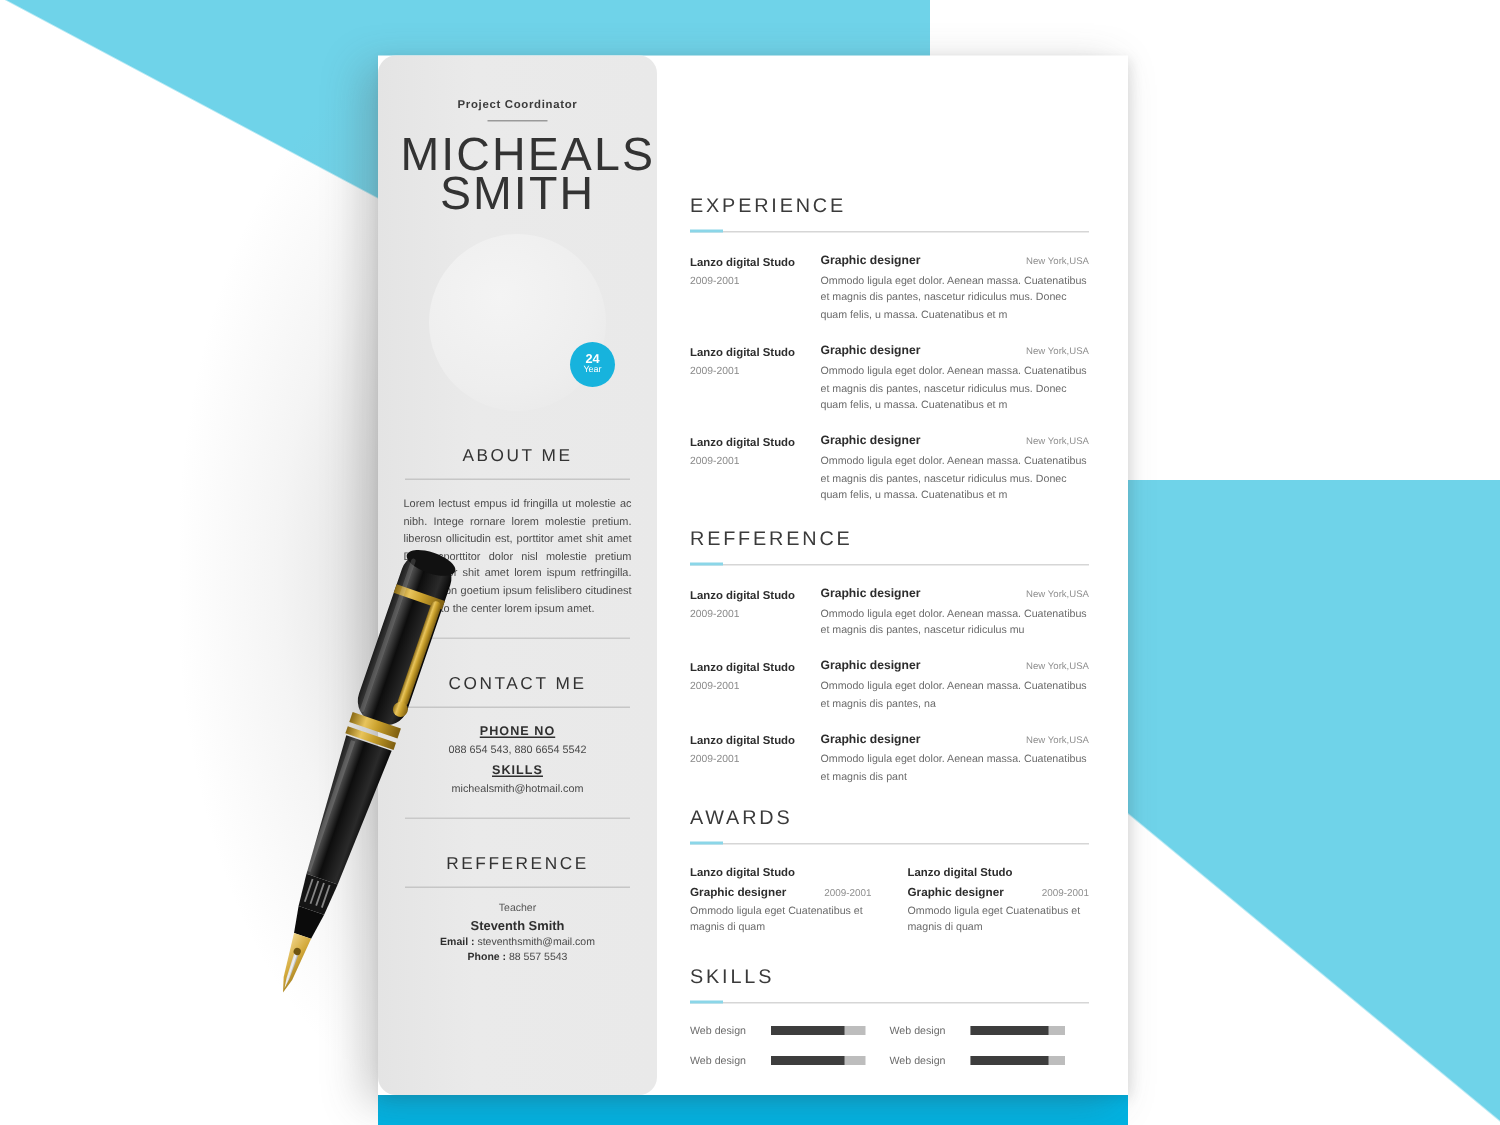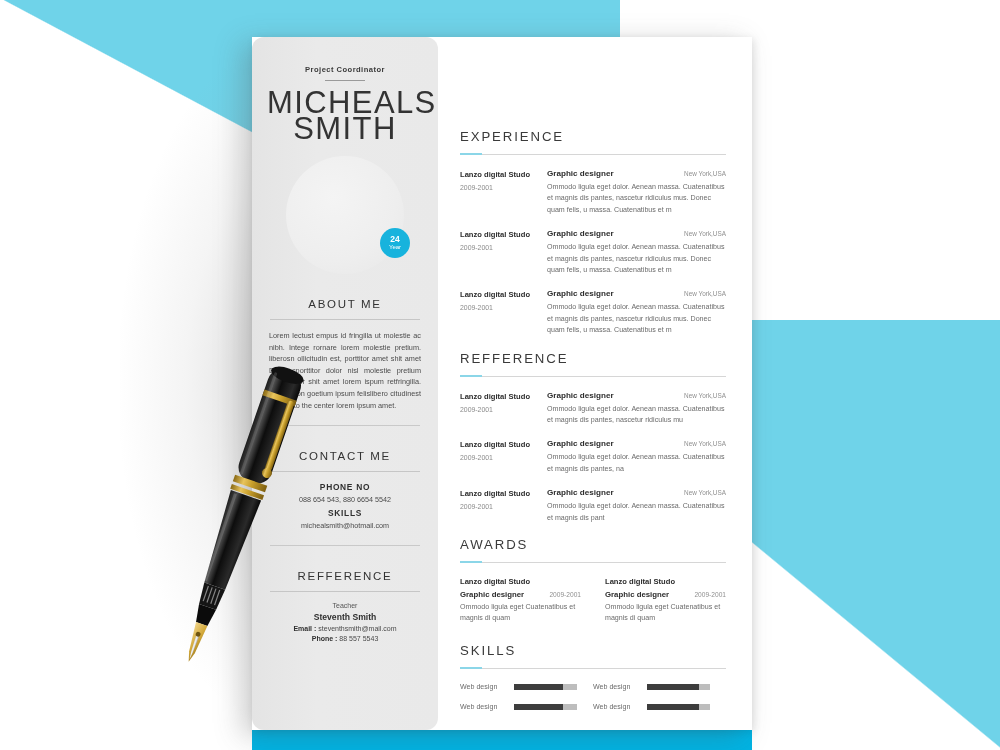"PHONE NO" .contact-label { text-decoration: none -> underline }
